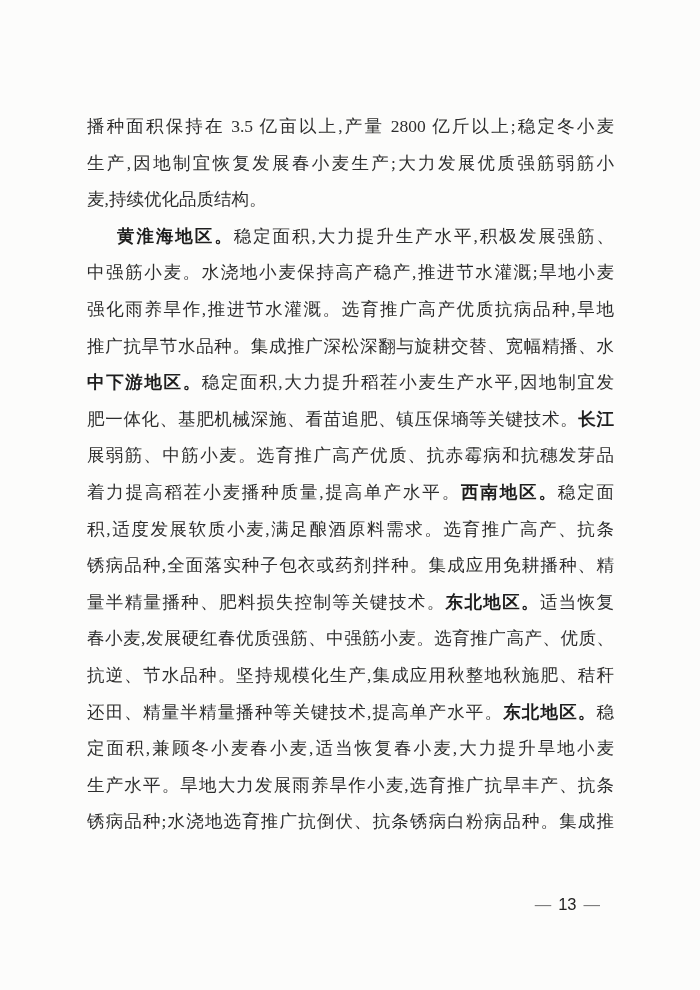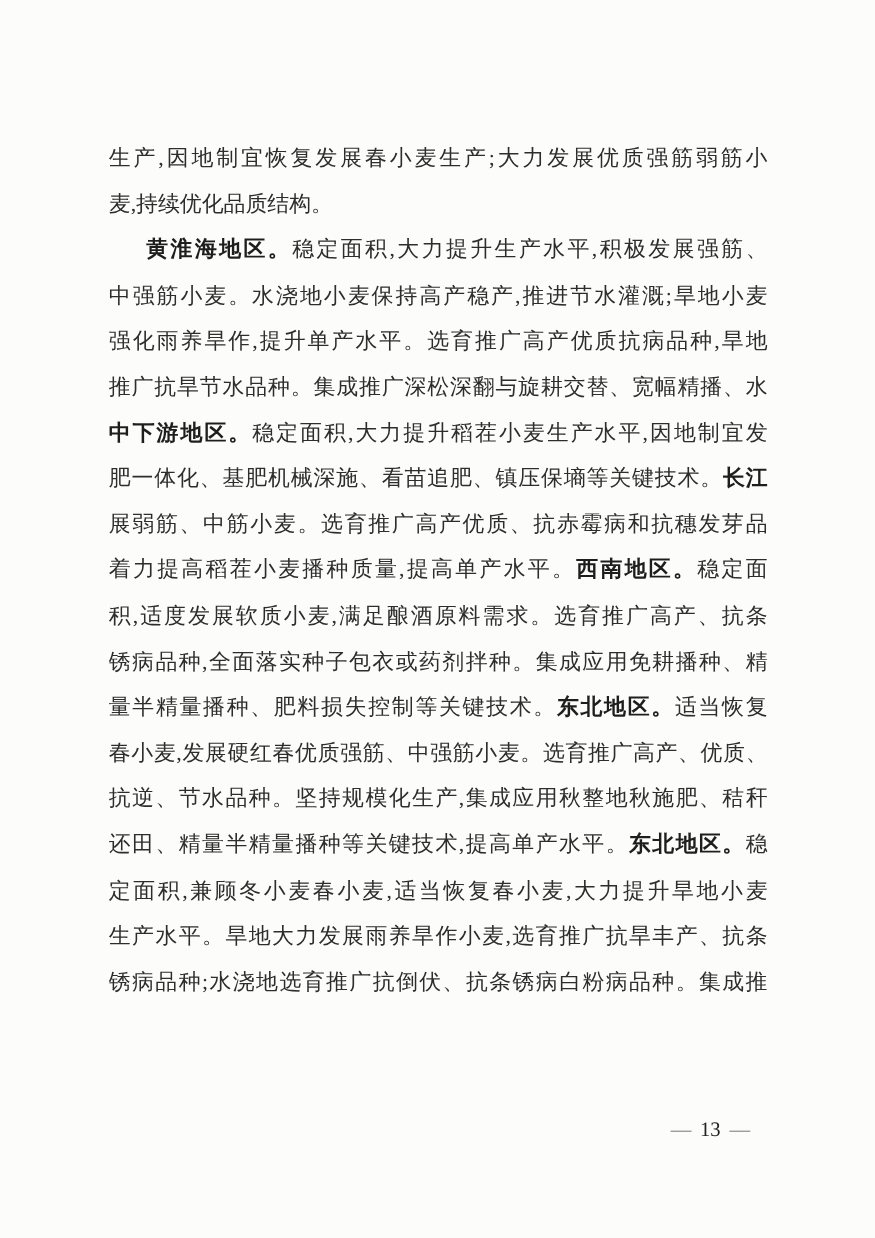"播种面积保持在 3.5 亿亩以上,产量 2800 亿斤以上;稳定冬小麦" div.line { html: none -> <div><span>播种面积保持在 3.5 亿亩以上,产量 2800 亿斤以上;稳定冬小麦</span></div> }
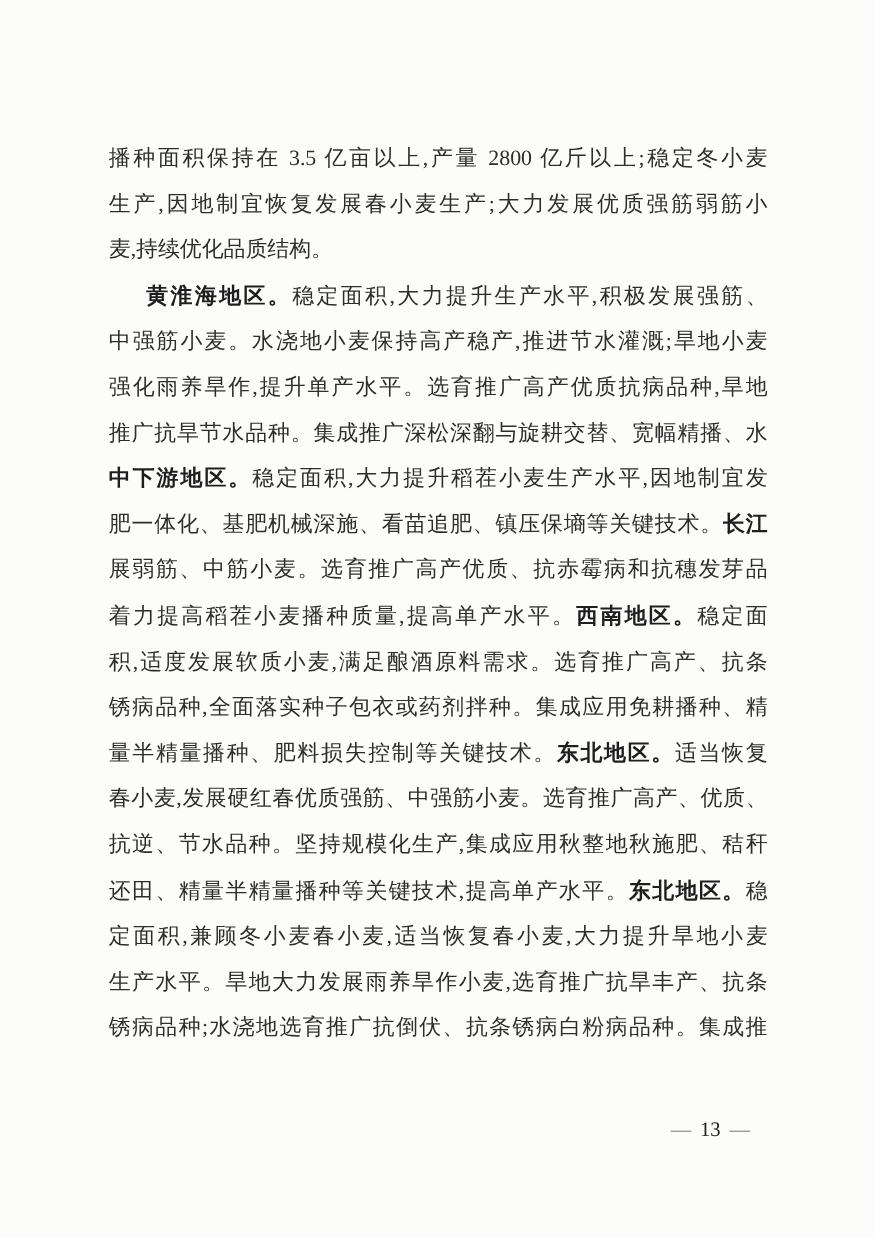"强化雨养旱作,提升单产水平。选育推广高产优质抗病品种,旱地" span.seg { text: ,提升单产水平 -> ,推进节水灌溉 }
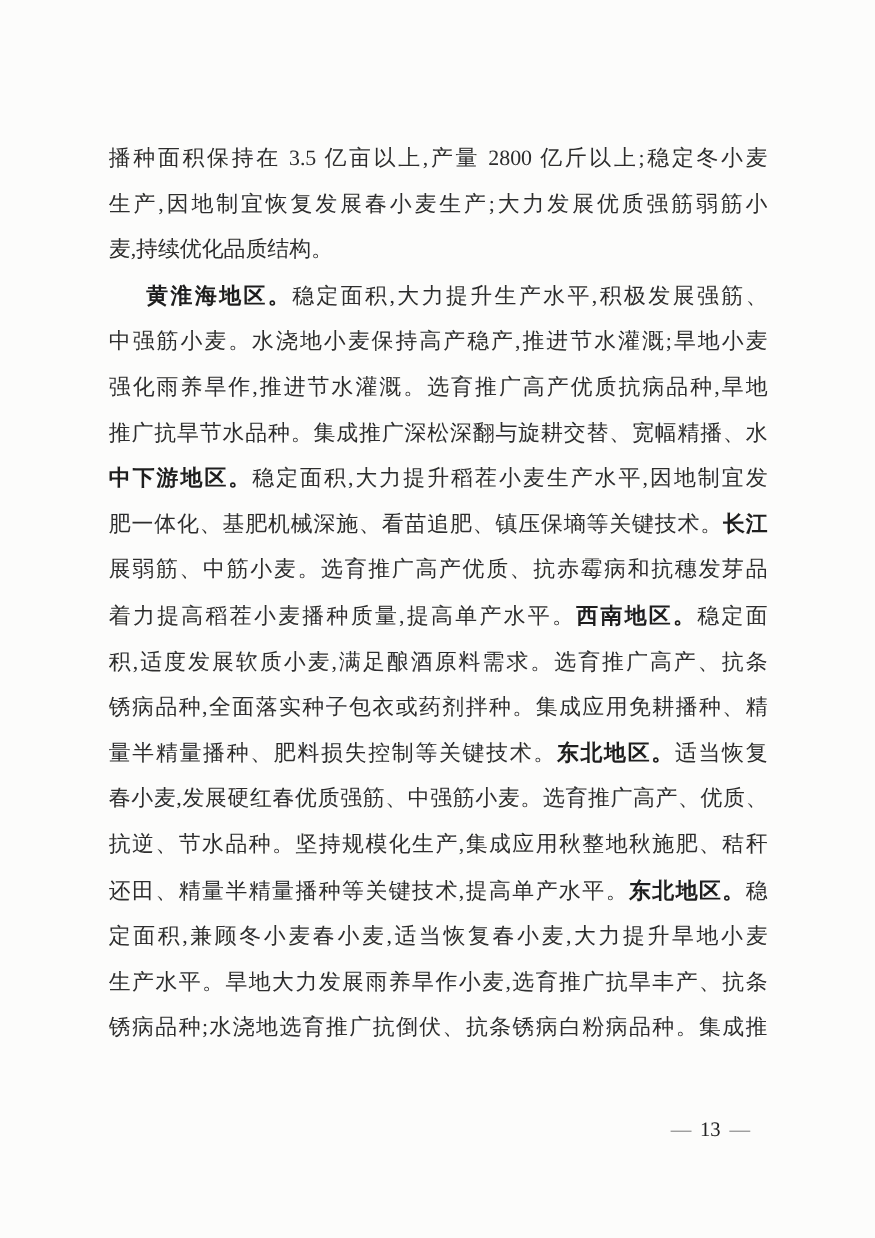"— 13 —" .page-num { font-family: Liberation Serif, serif -> Liberation Sans, sans-serif }
